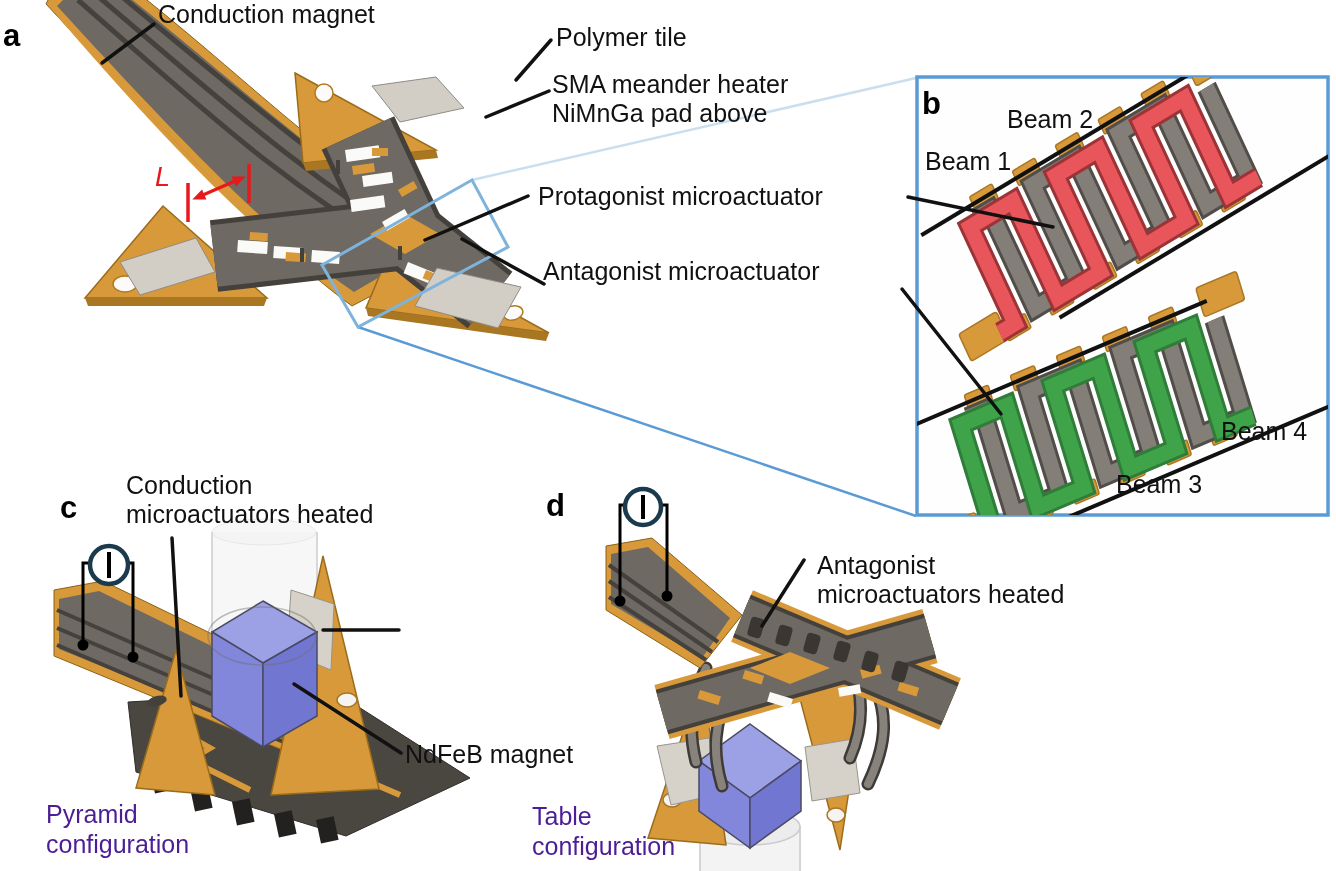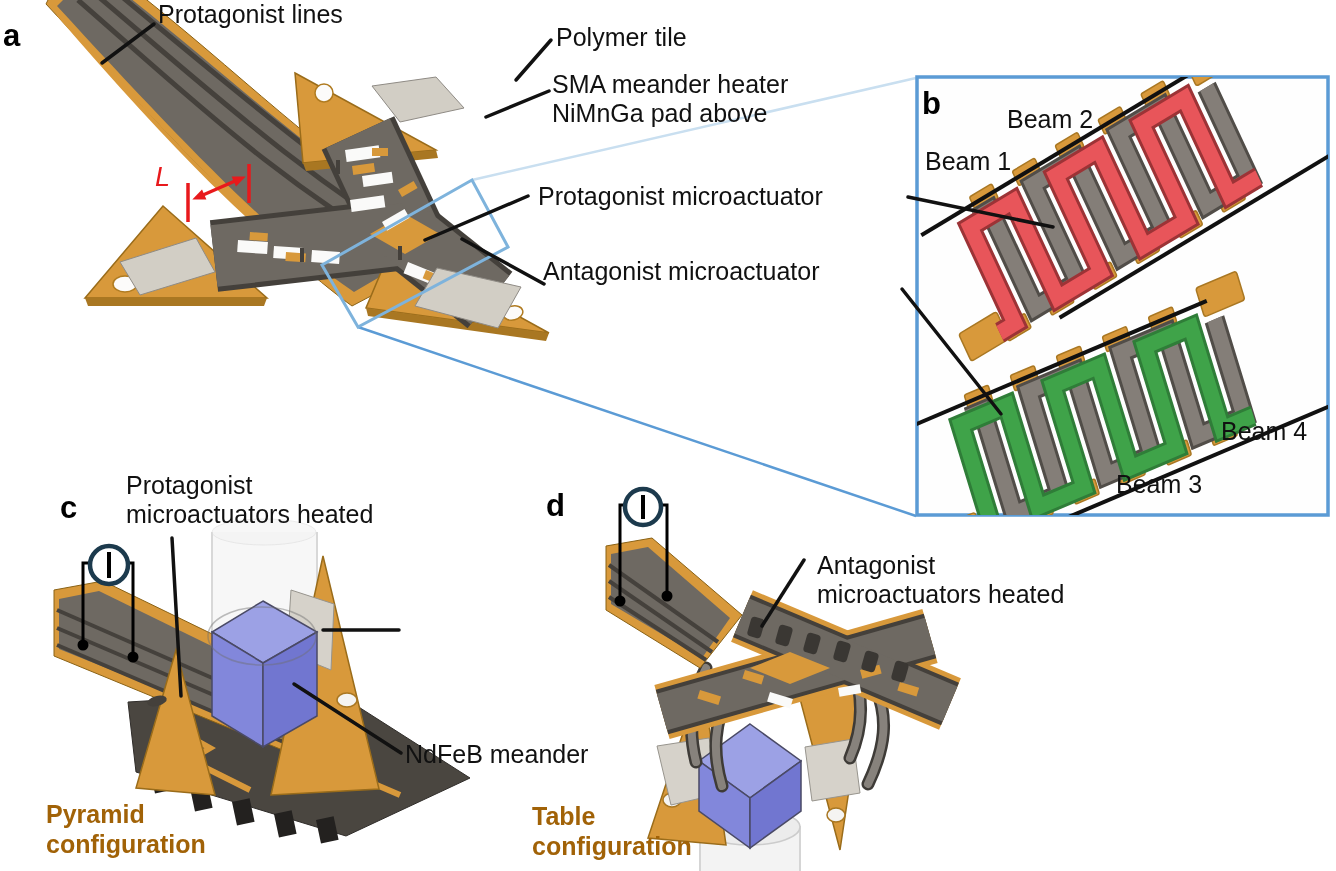"Protagonist lines" div { text: Protagonist lines -> Conduction magnet }
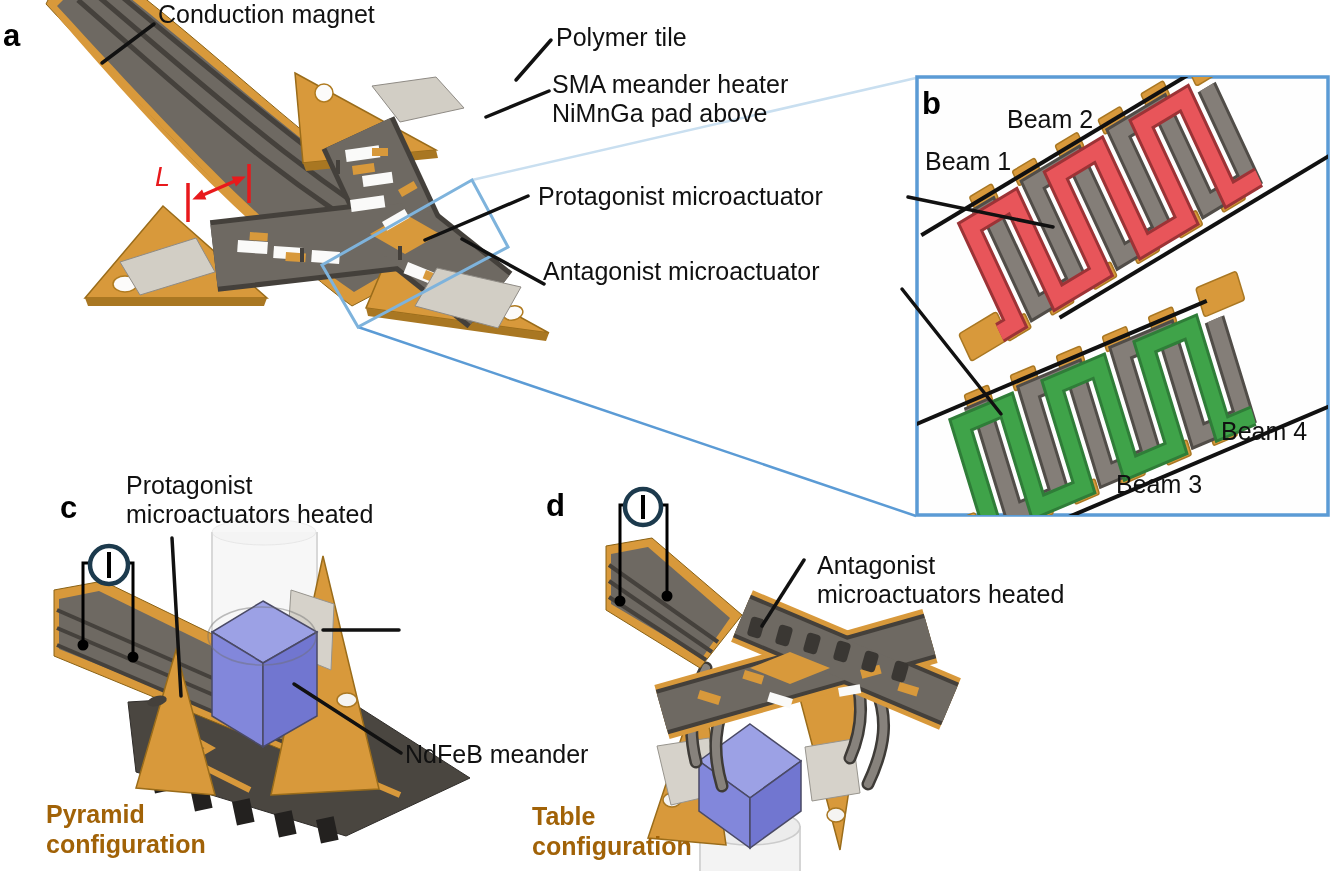"Protagonist" div { text: Protagonist -> Conduction }
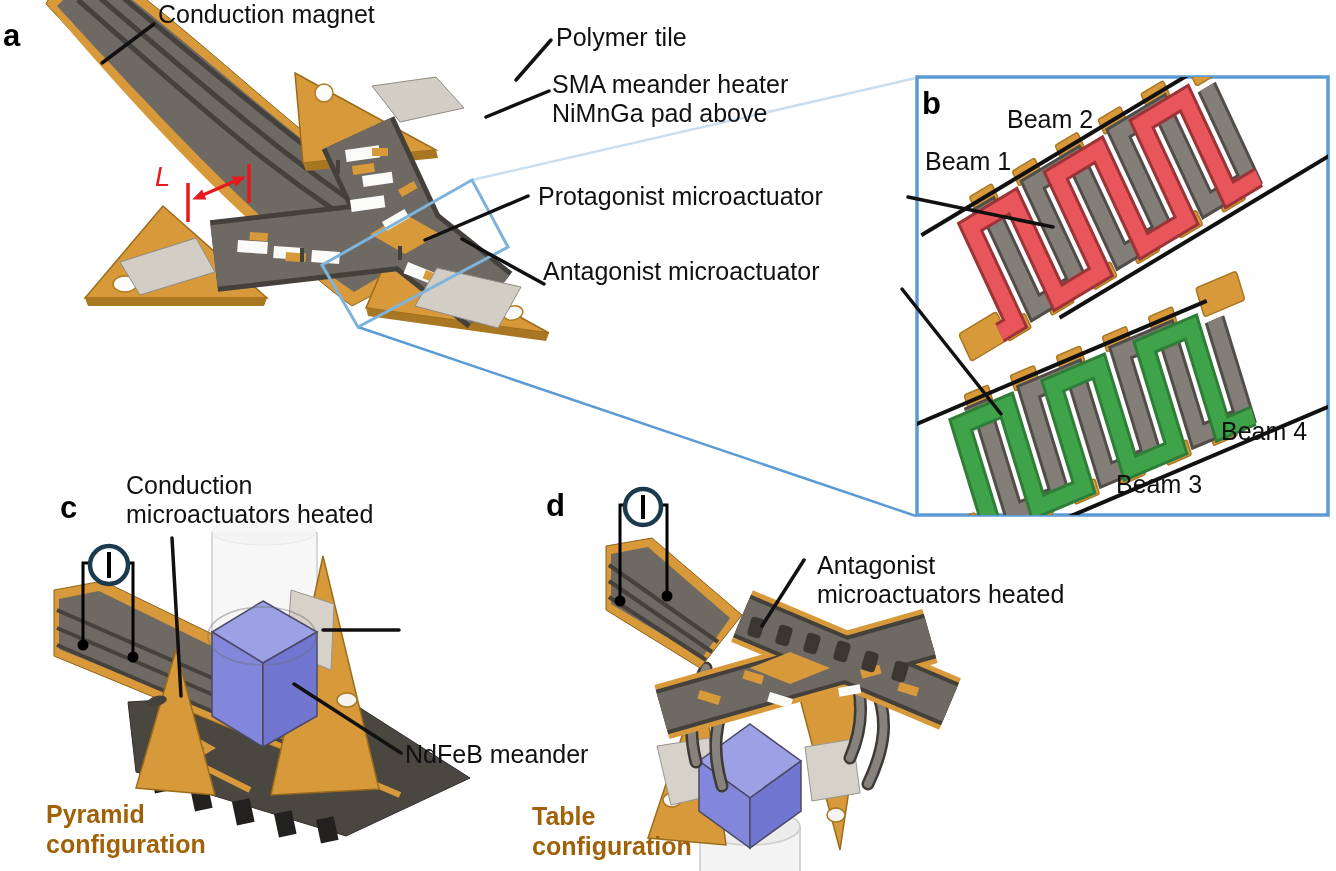"NdFeB meander" div.label { text: meander -> magnet }
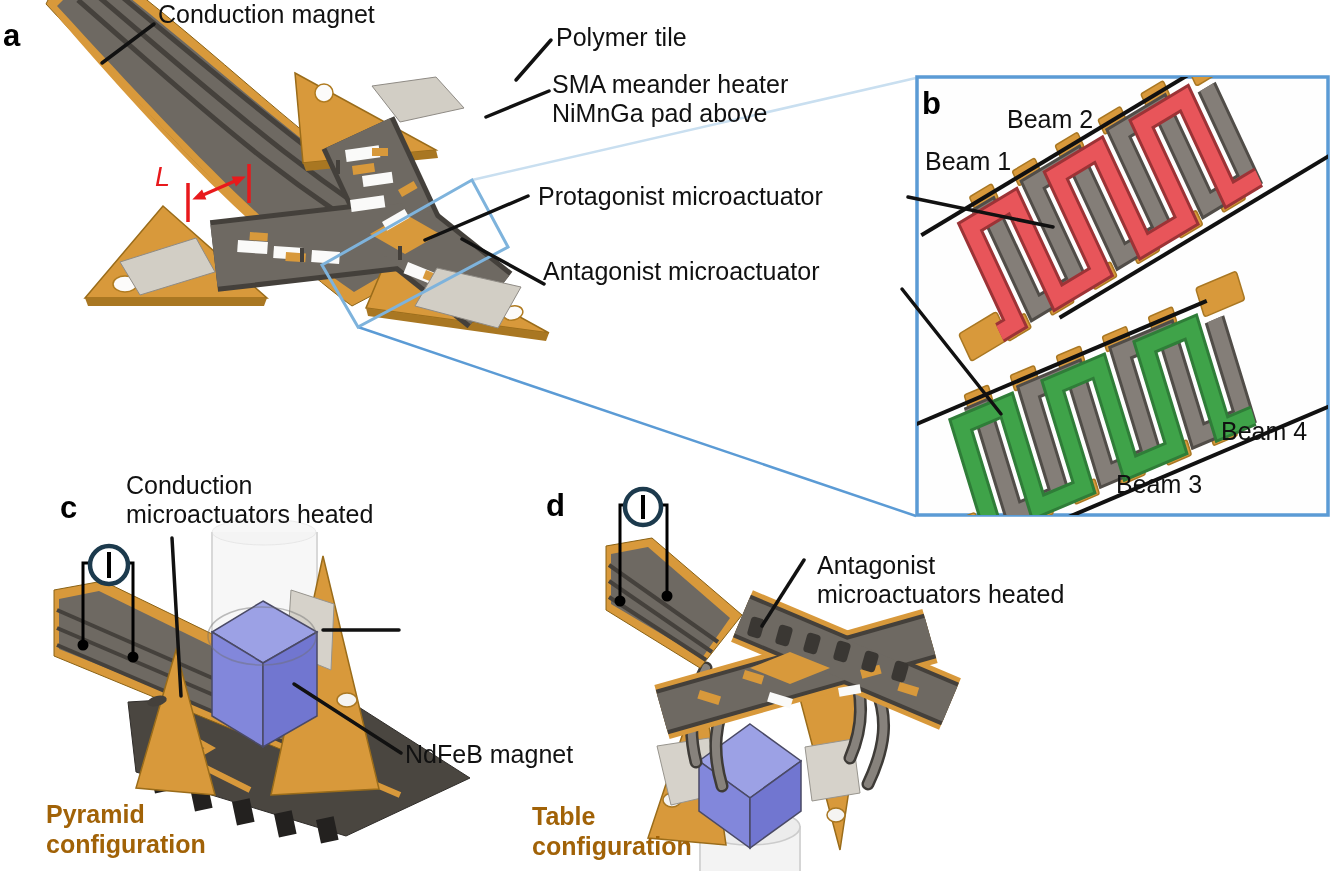"Pyramid" .caption { color: #a16207 -> #4c1d95; font-weight: bold -> normal }
